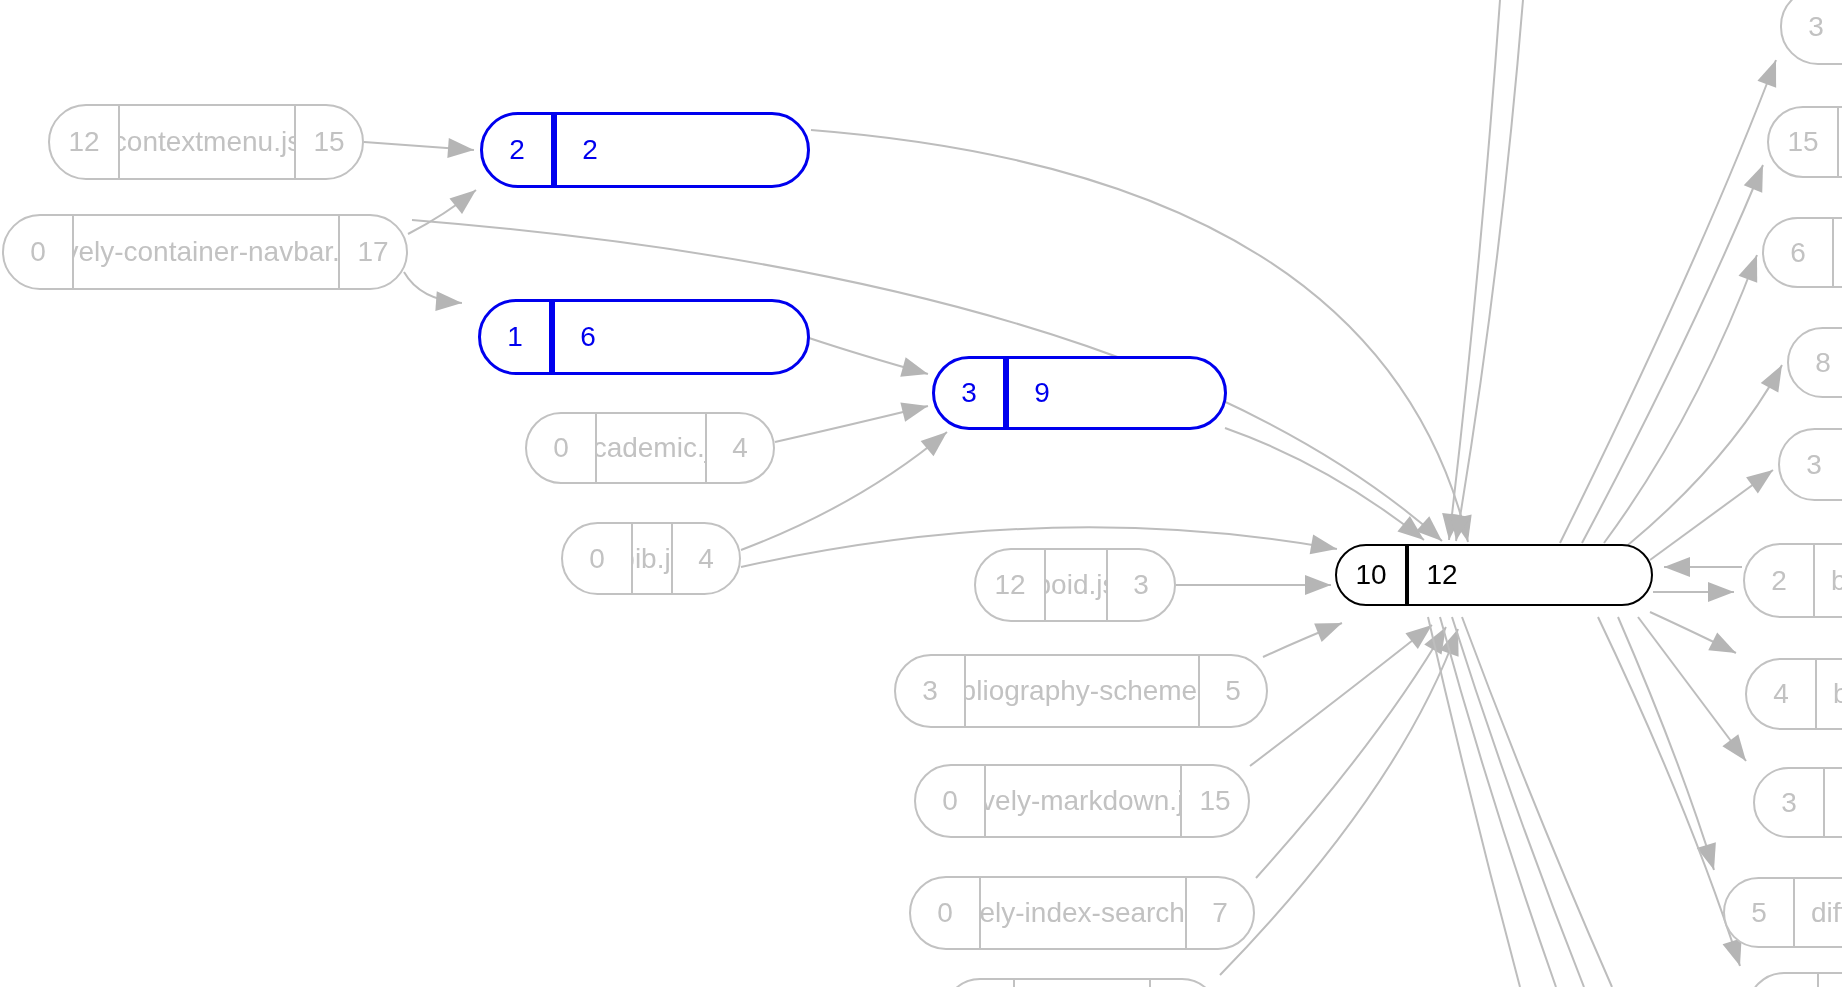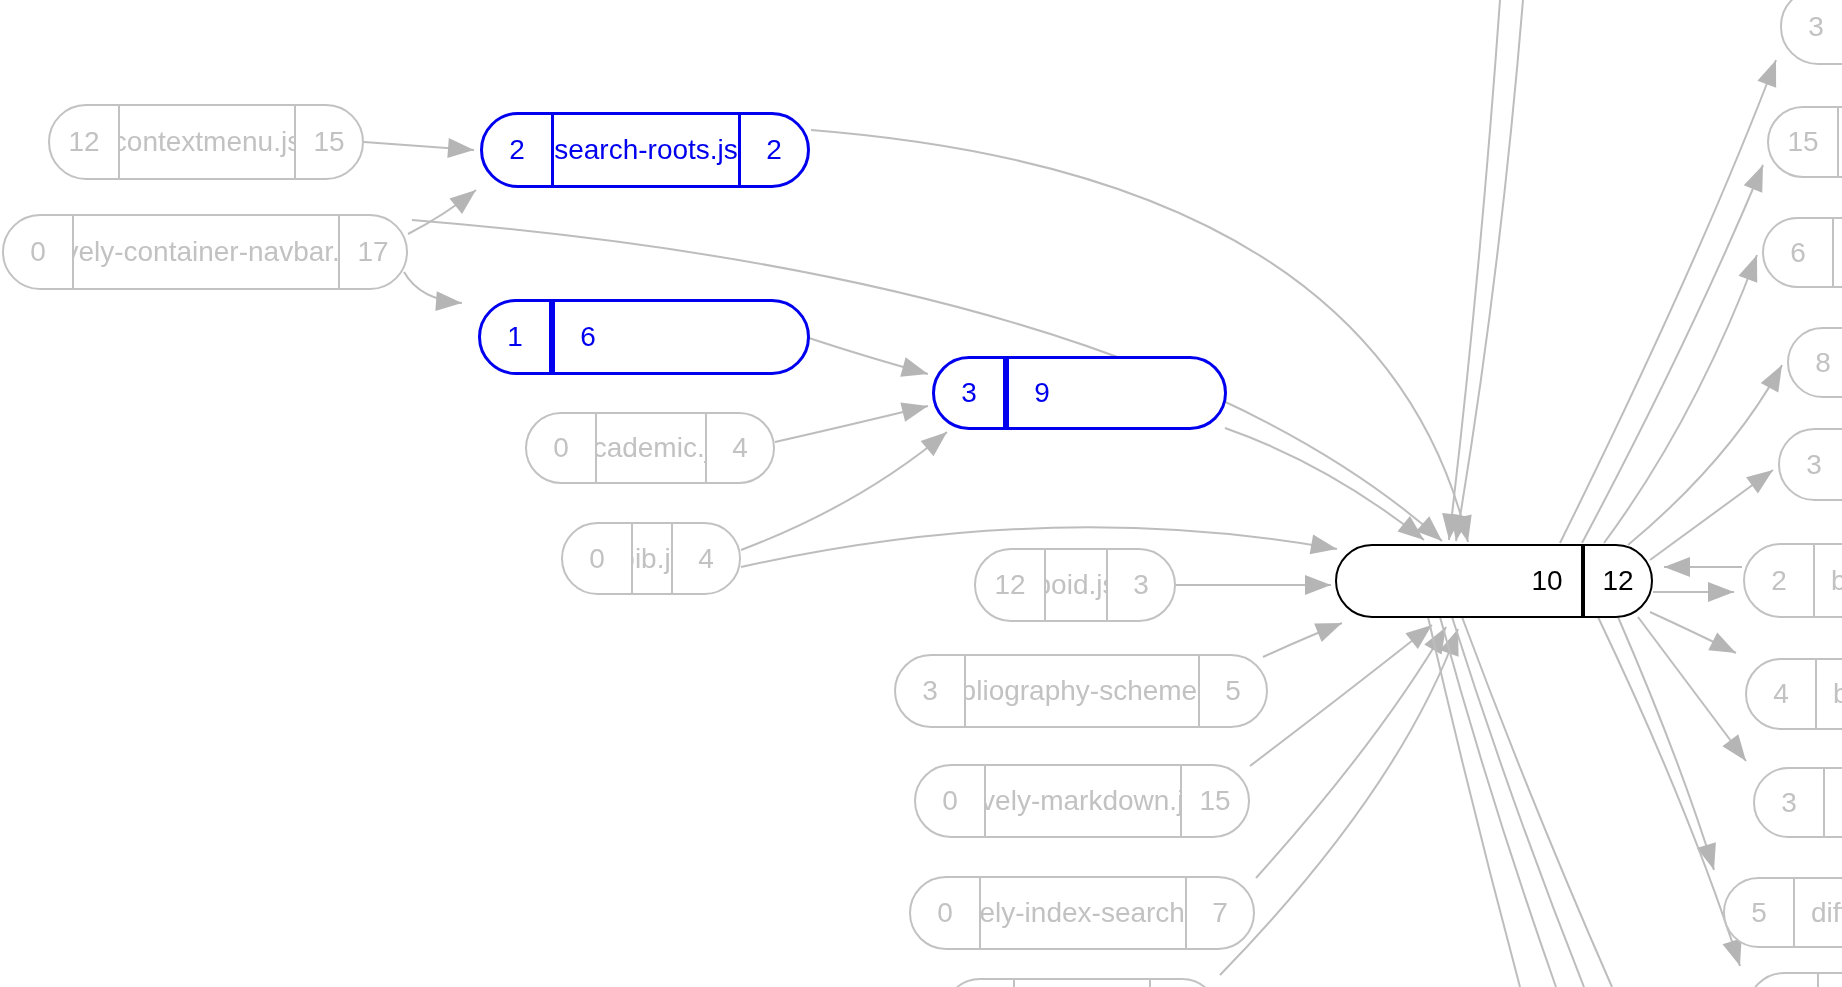"search-roots.js" span.sec { html: <span>search-roots.js</span> -> none }
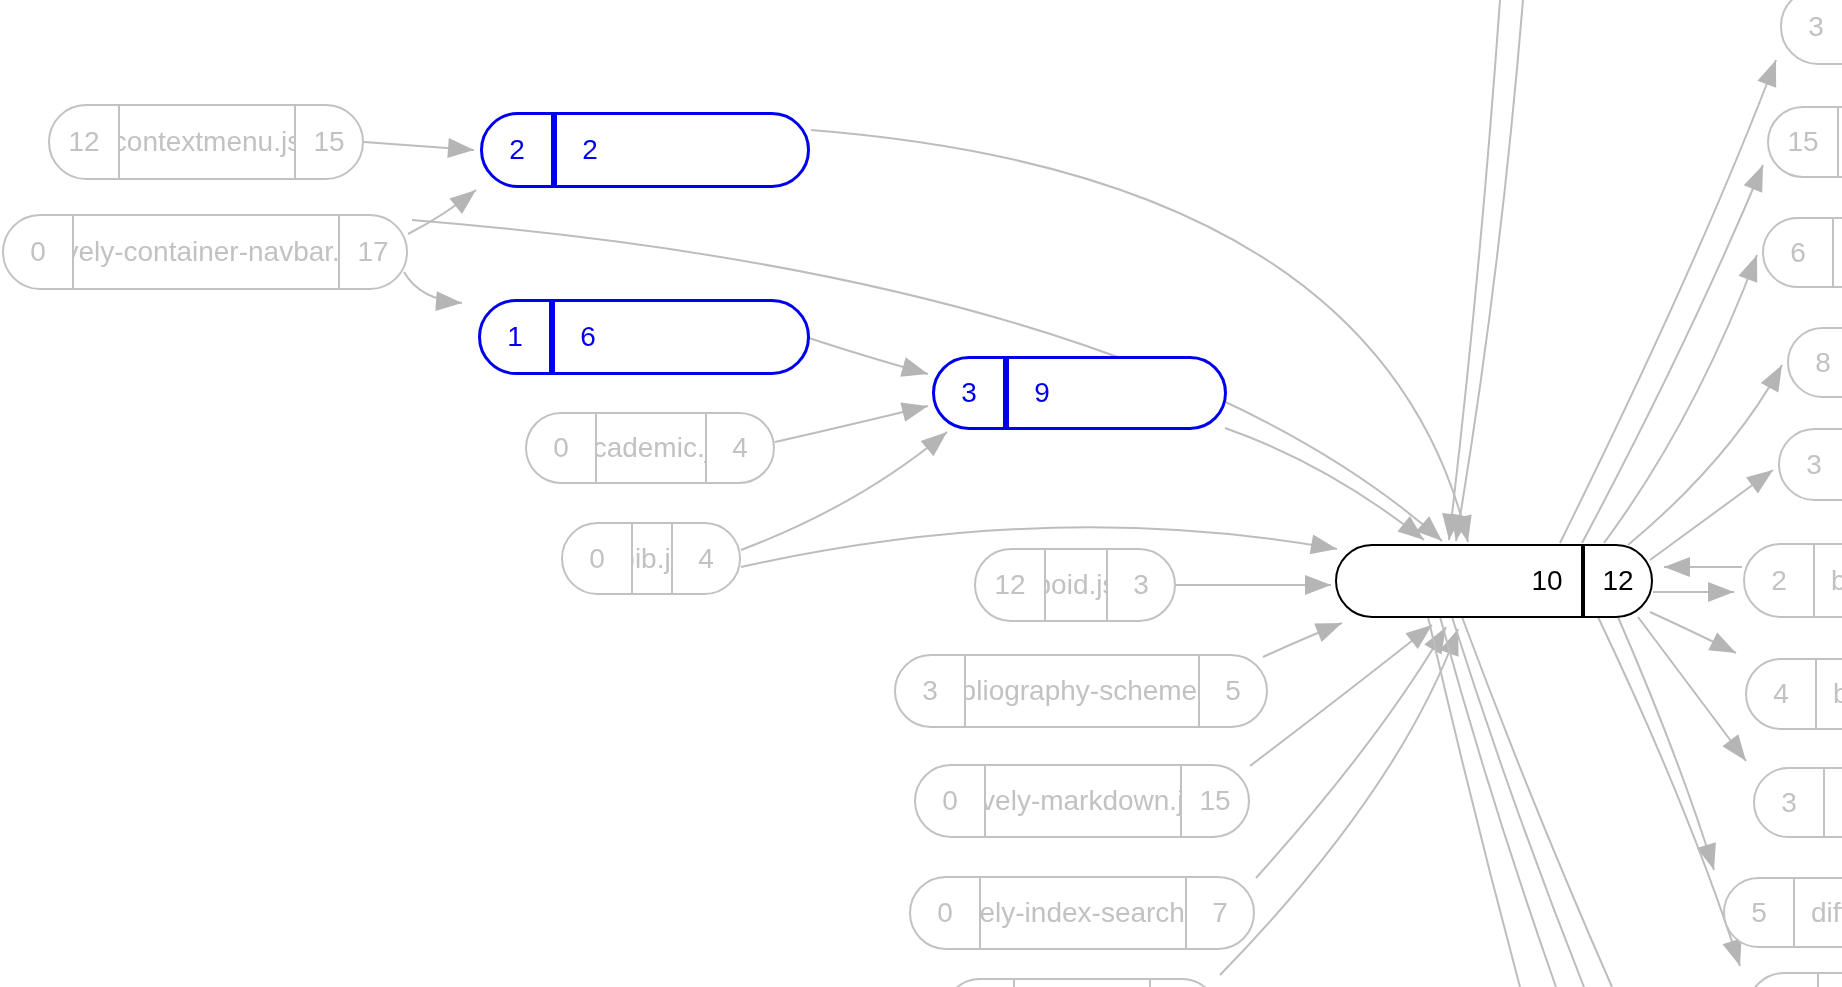"10" div.node { height: 74px -> 62px; justify-content: flex-end -> none }
